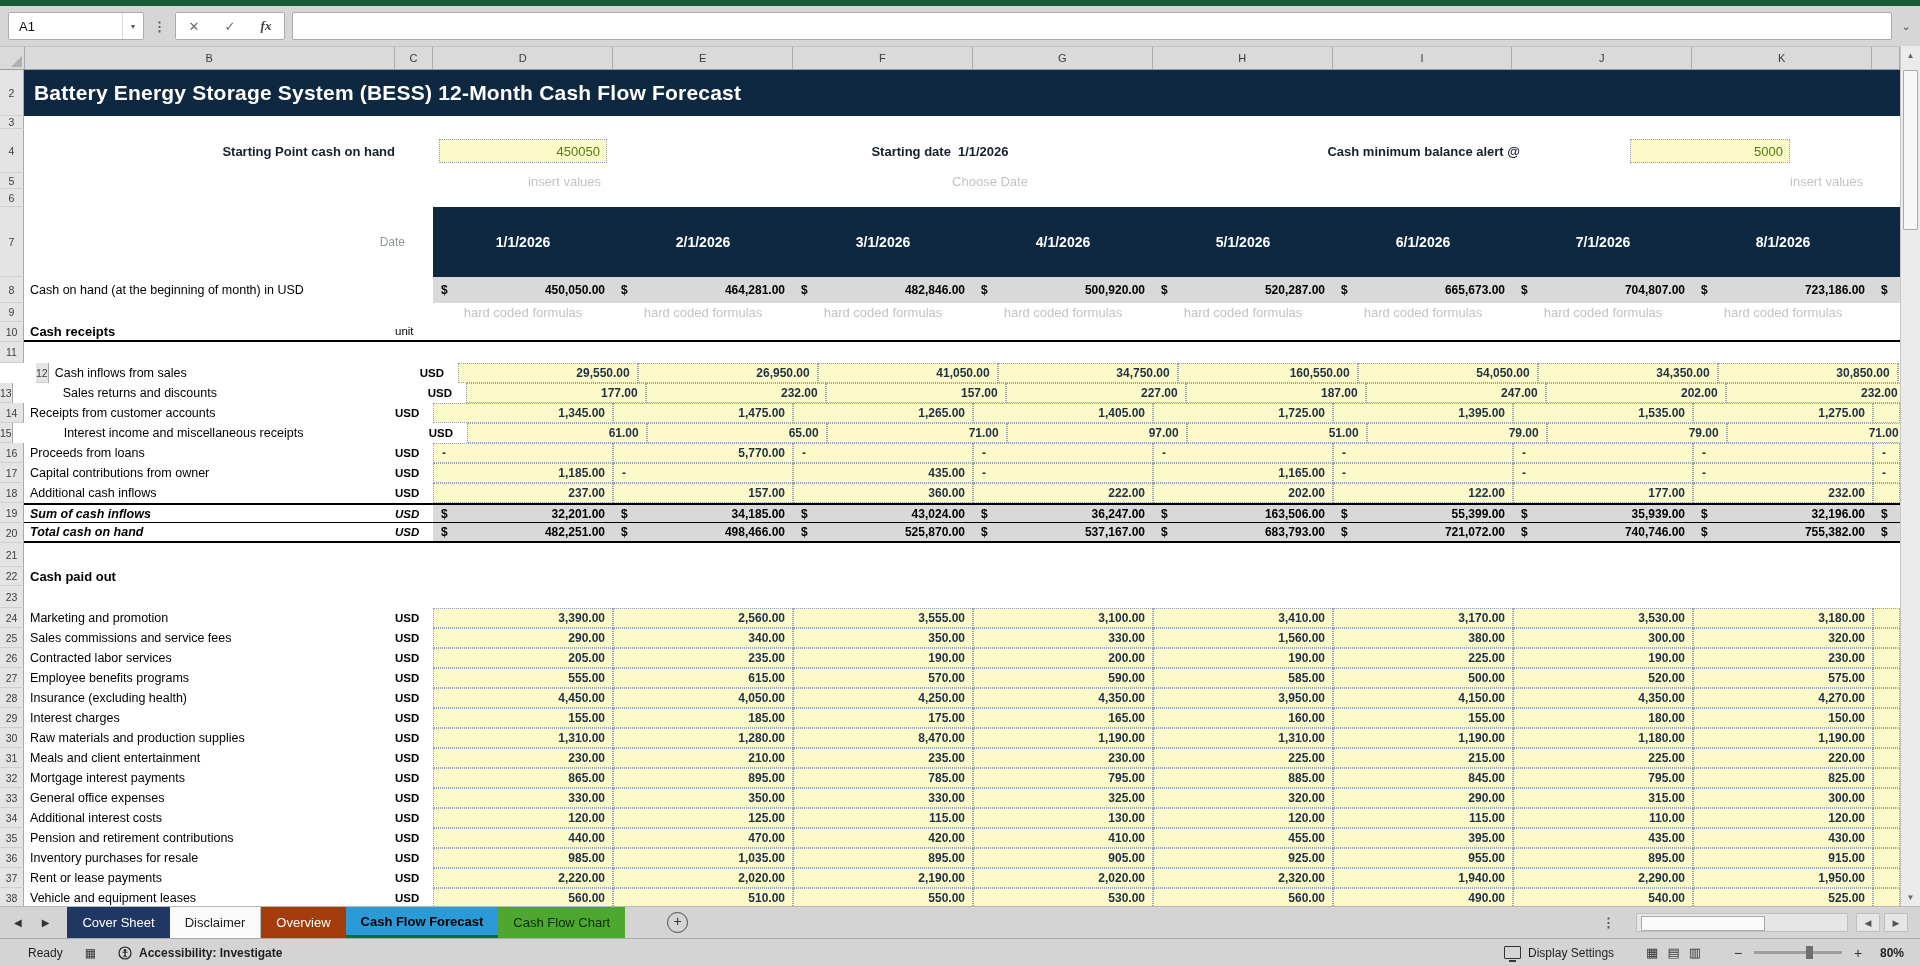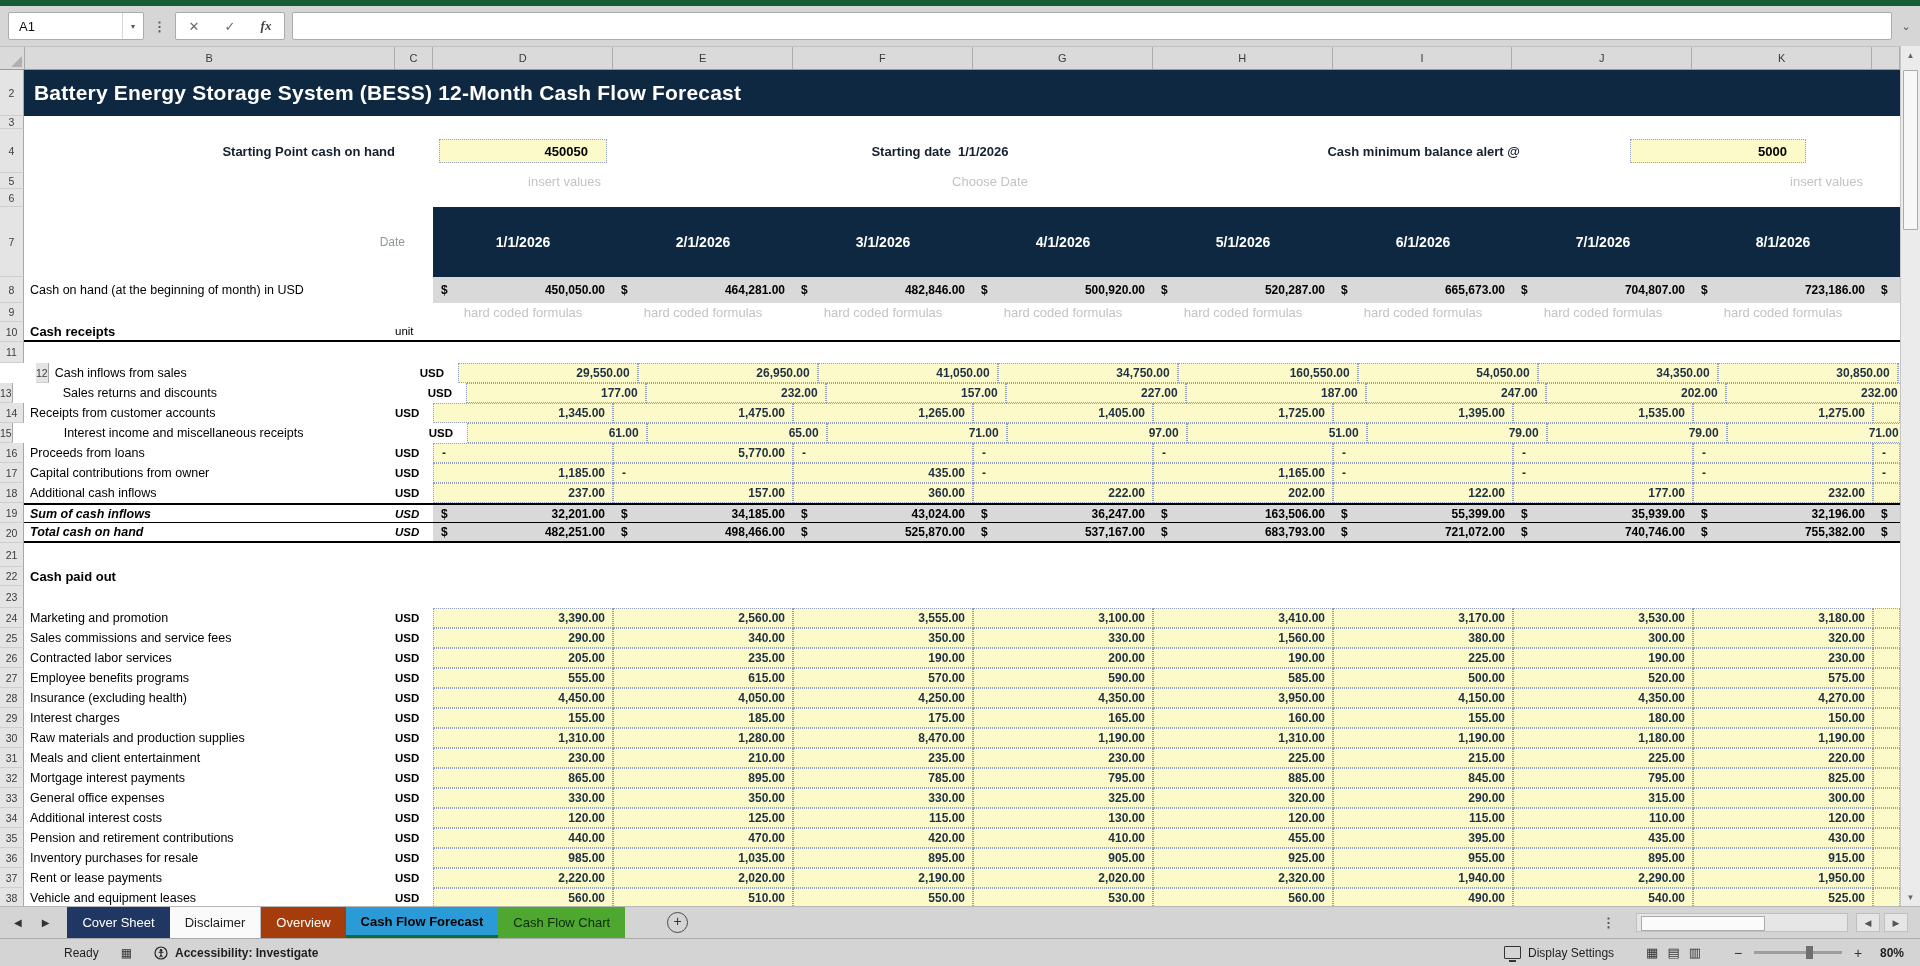"450050" .ycell-set { color: #000000 -> #4d7c0f; font-weight: 700 -> 400; padding-right: 18px -> 6px }
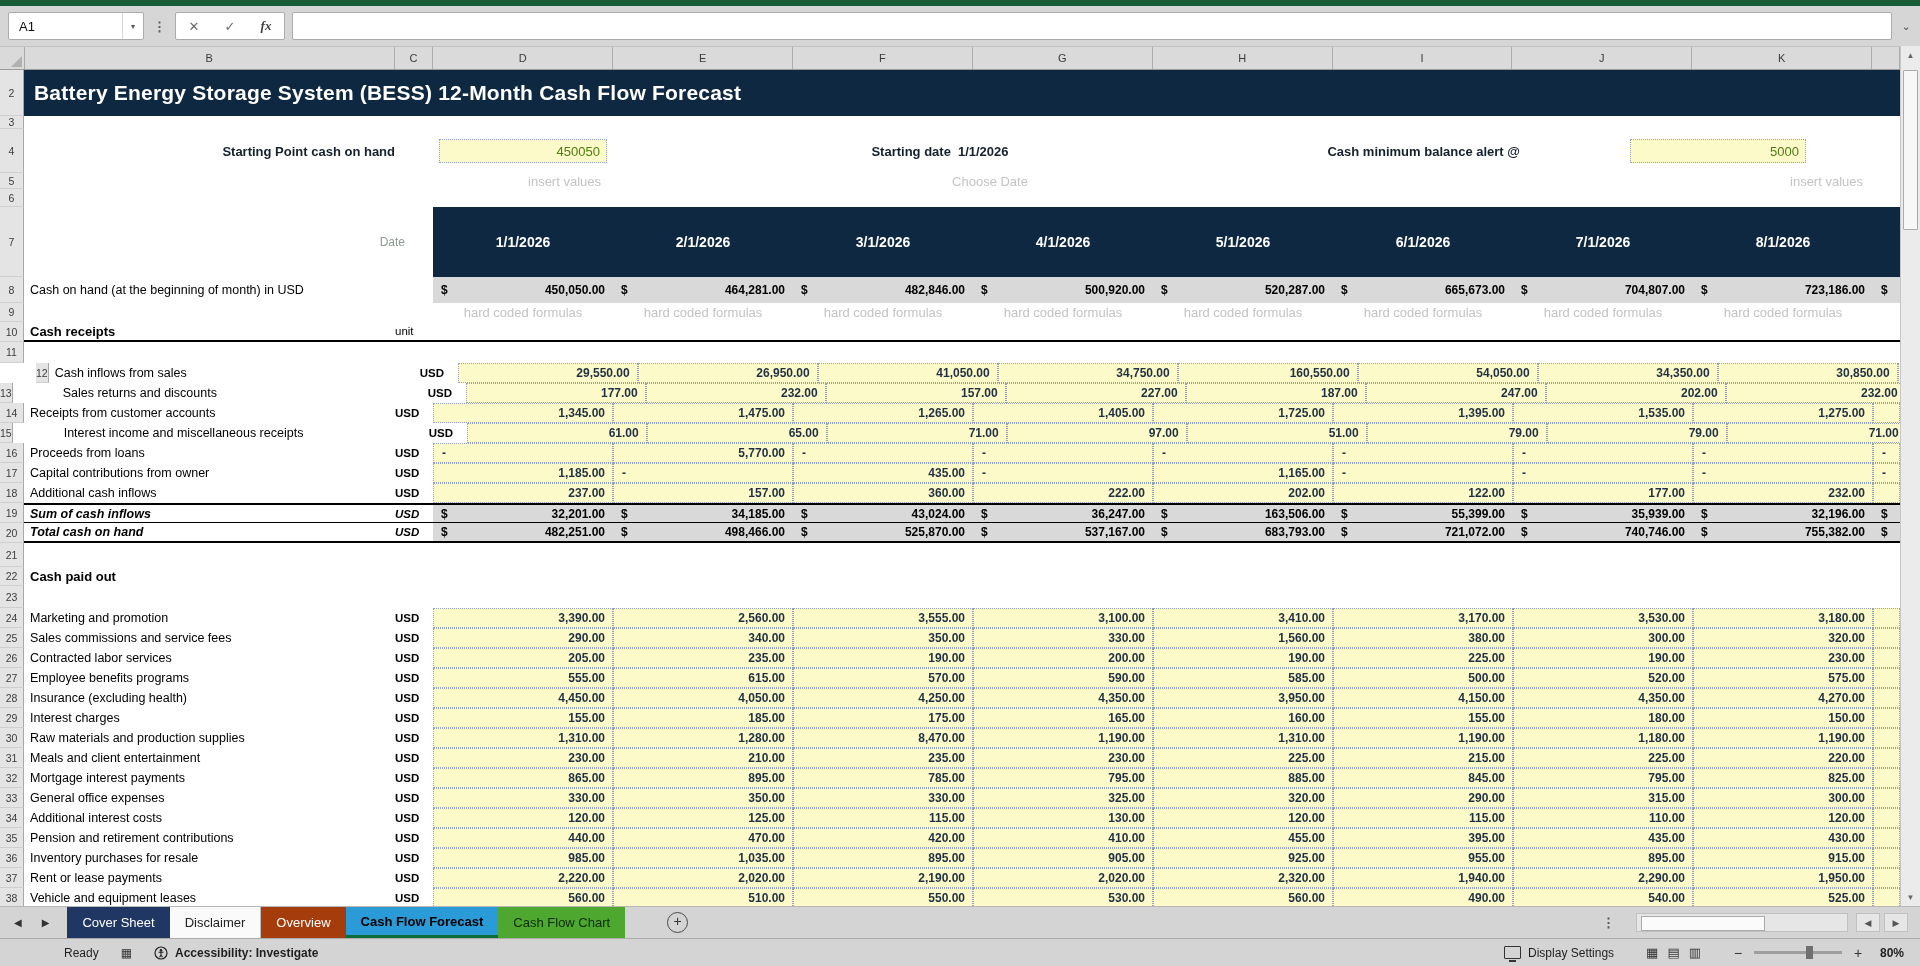"5000" div.abs { width: 176px -> 160px }
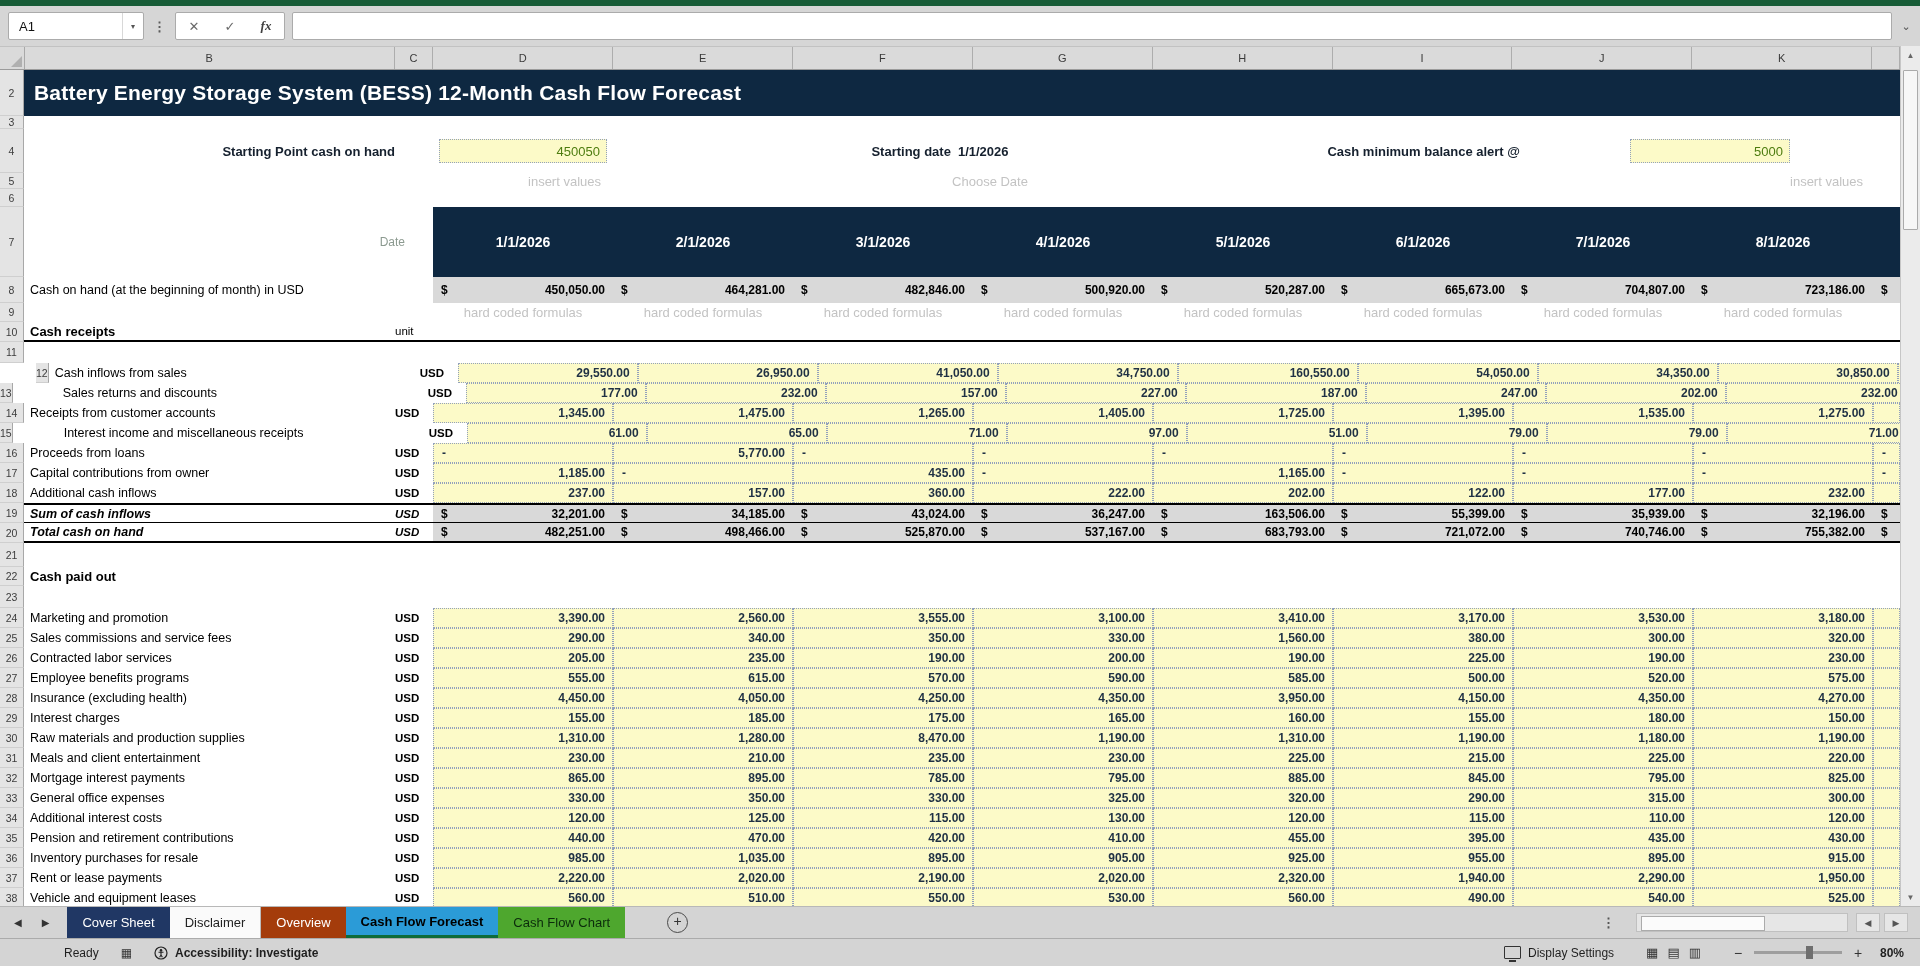"Ready" #statusbar { padding-left: 36px -> none }
